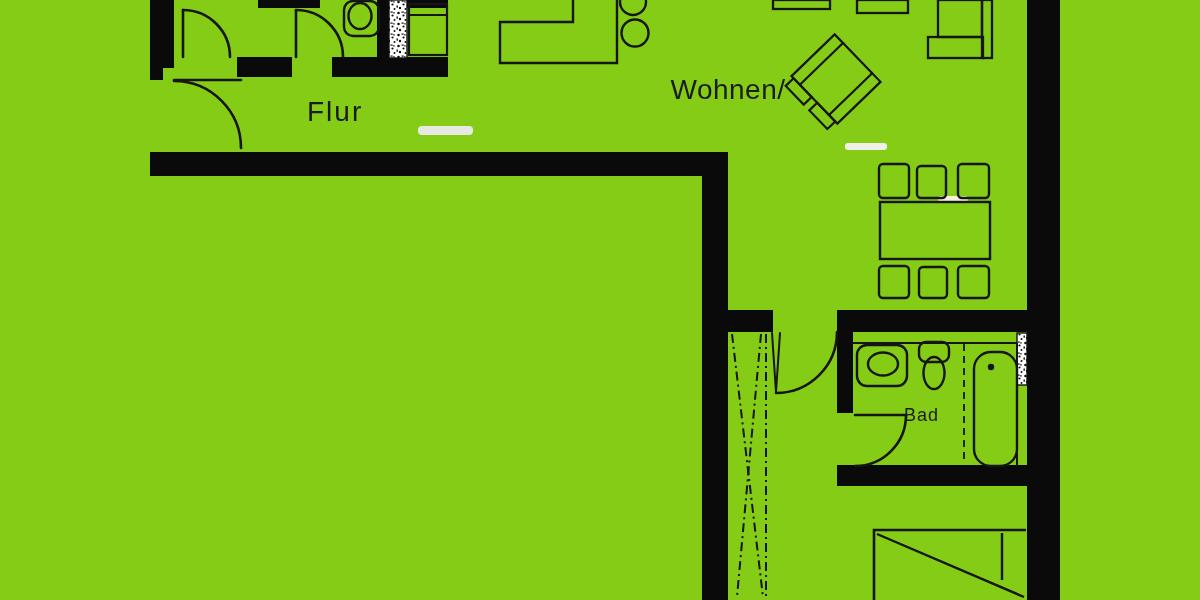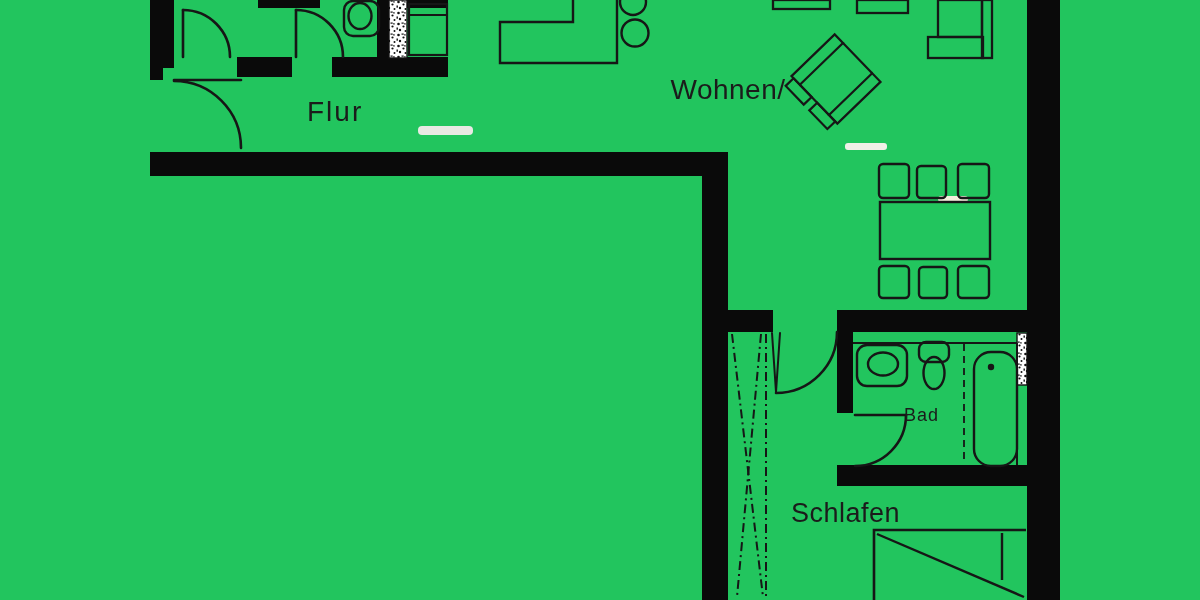"Flur" .stage { background: #22c55e -> #84cc16 }
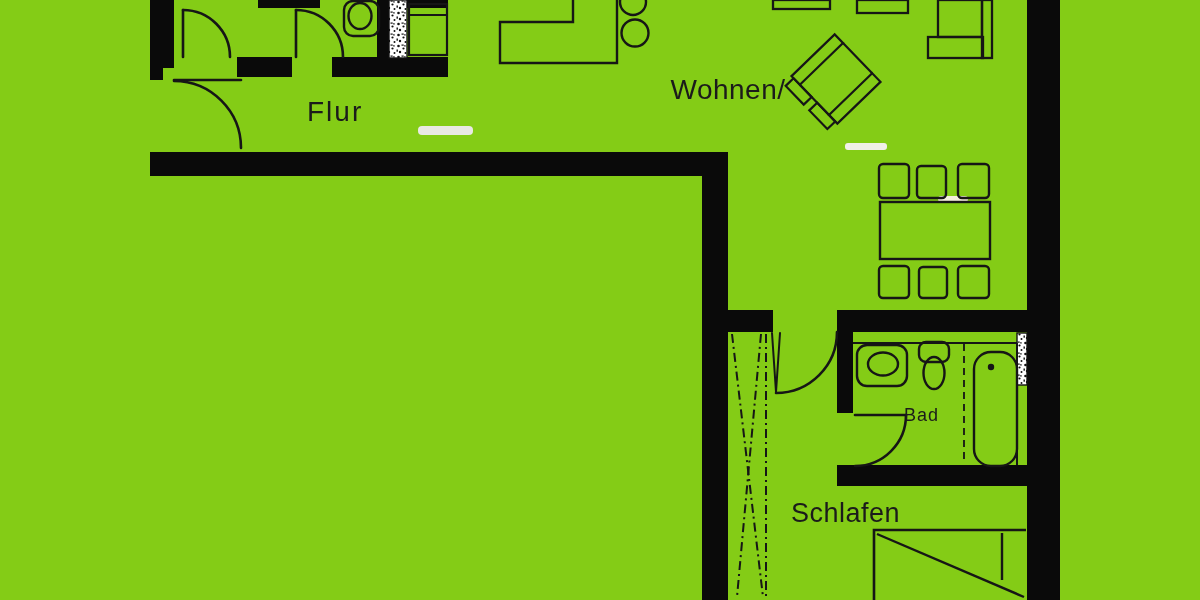"Schlafen" div.room-label { html: <div>Schlafen</div> -> none }
